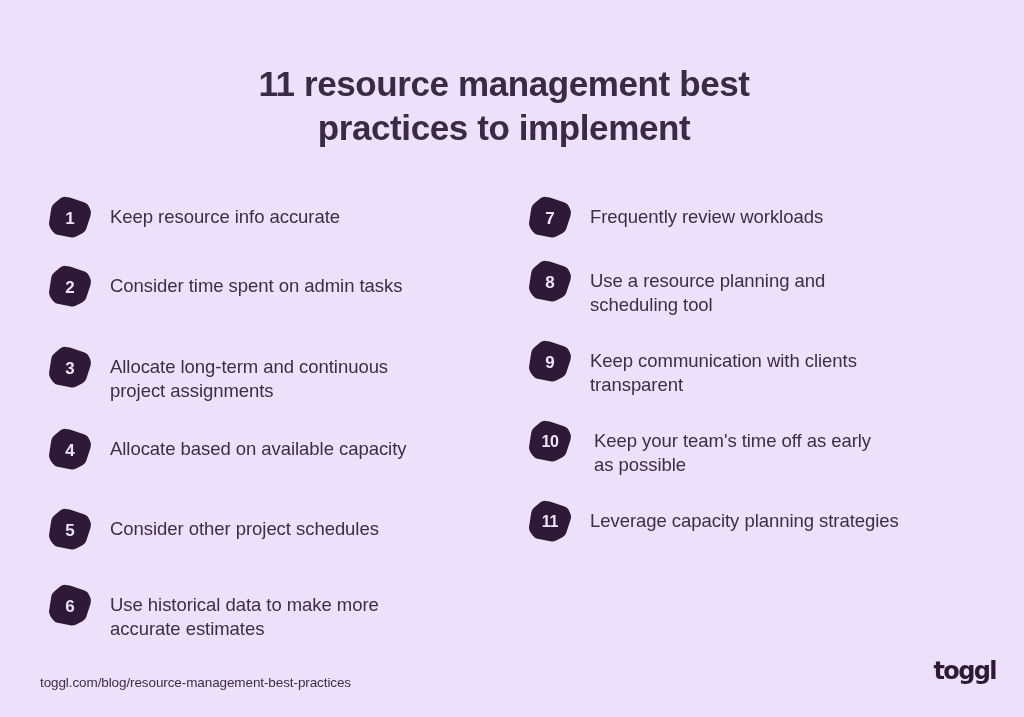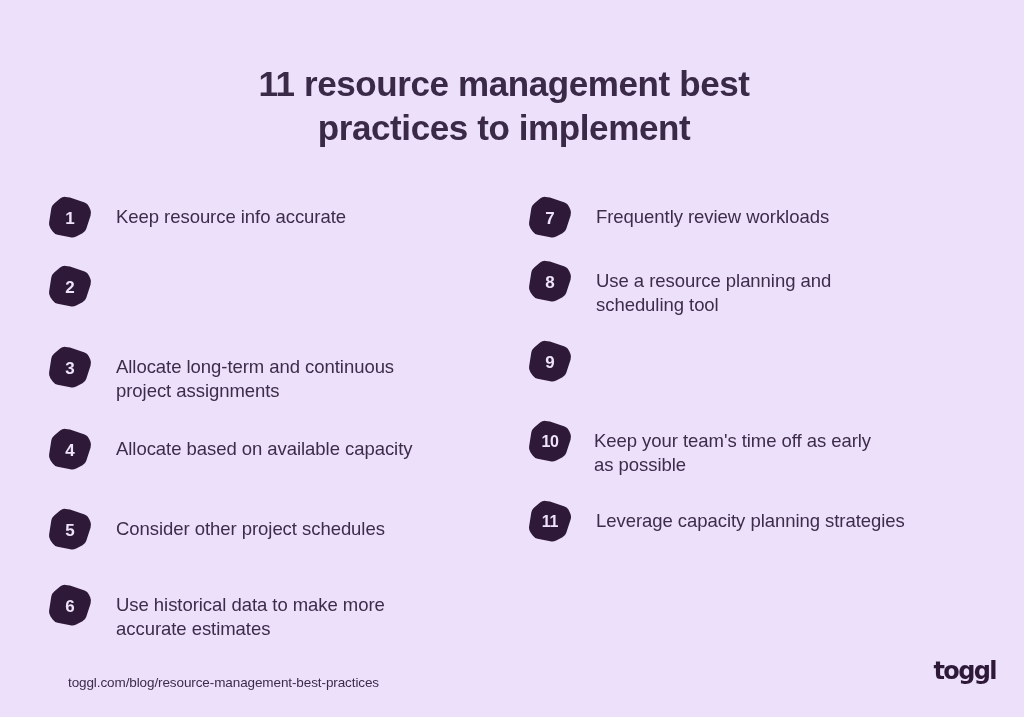"Keep resource info accurate" .item-text { margin-left: 24px -> 18px }
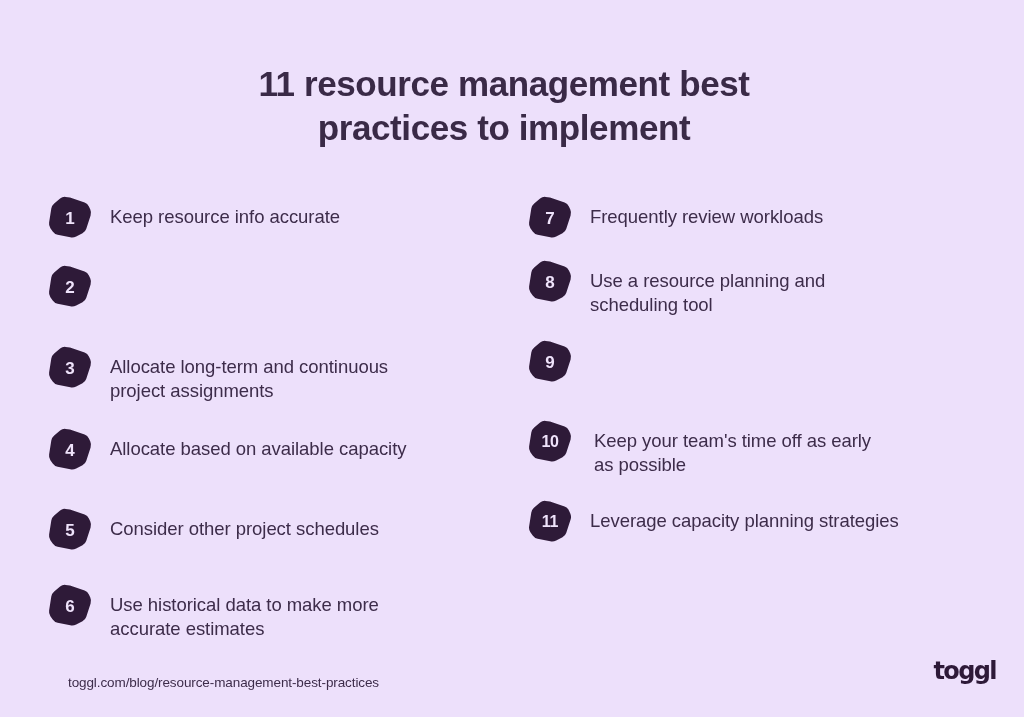"Consider time spent on admin" span.item-text { html: none -> <span>Consider time spent on admin tasks</span> }
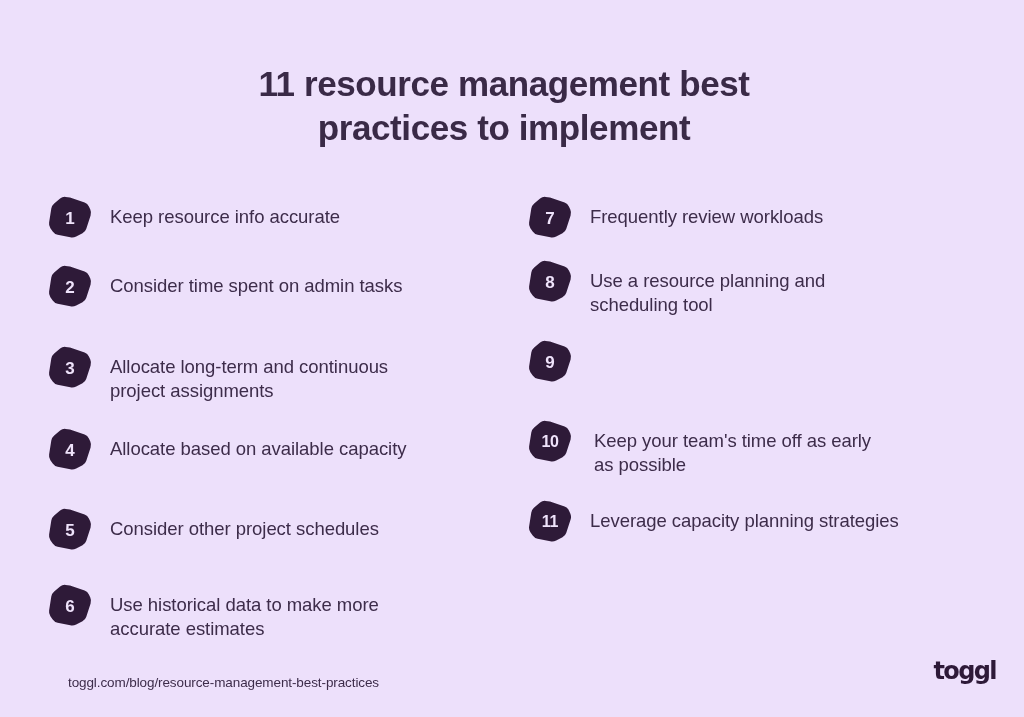"Keep communication with clients" span.item-text { html: none -> <span>Keep communication with clients transparent</span> }
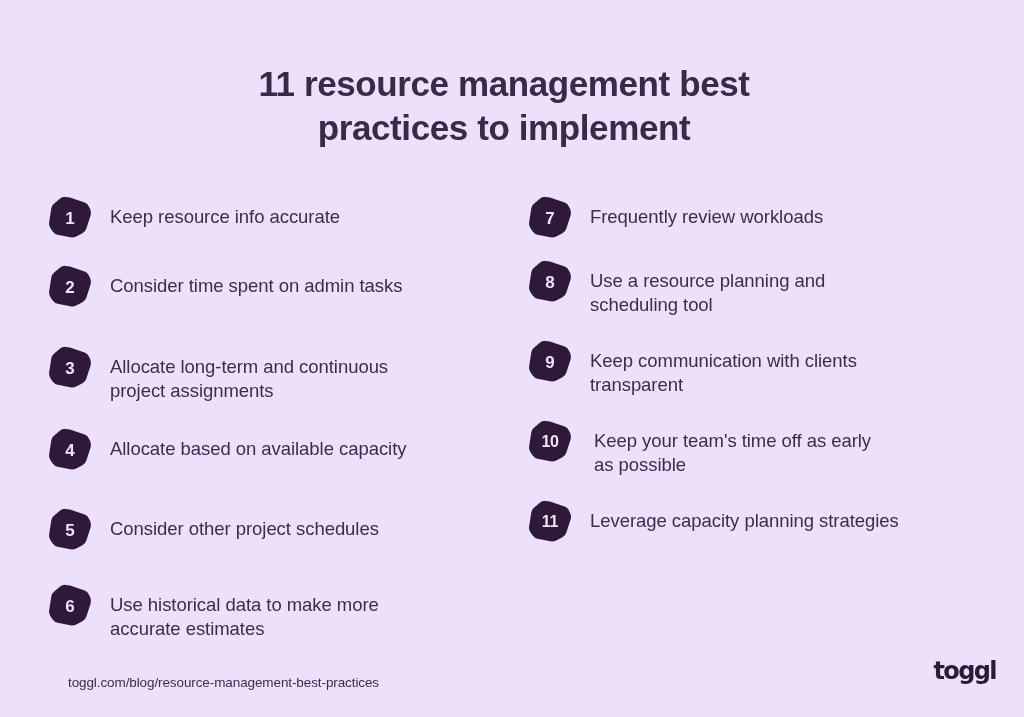"toggl.com/blog/resource-management-best-" .footer-url { margin-left: 28px -> none }
